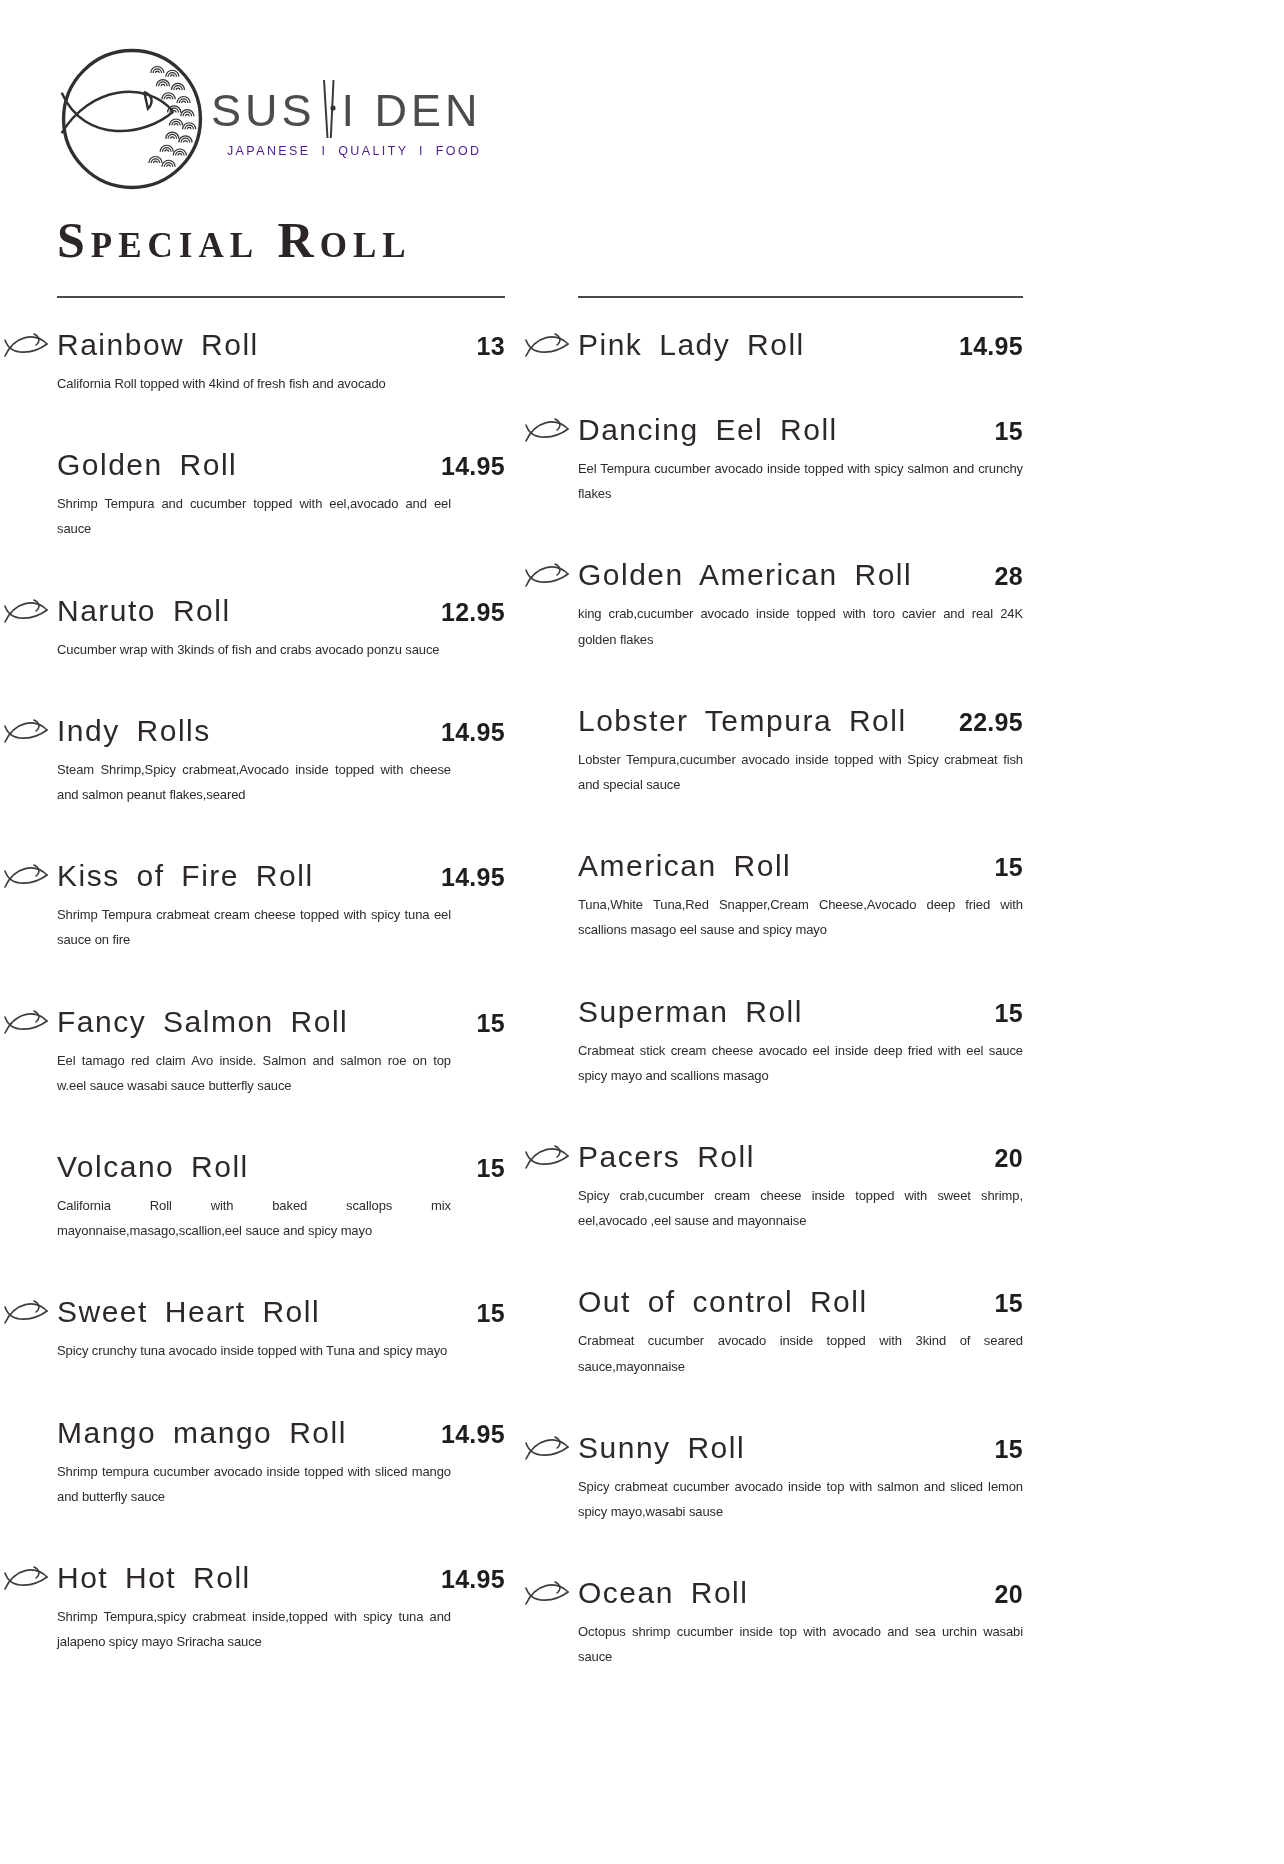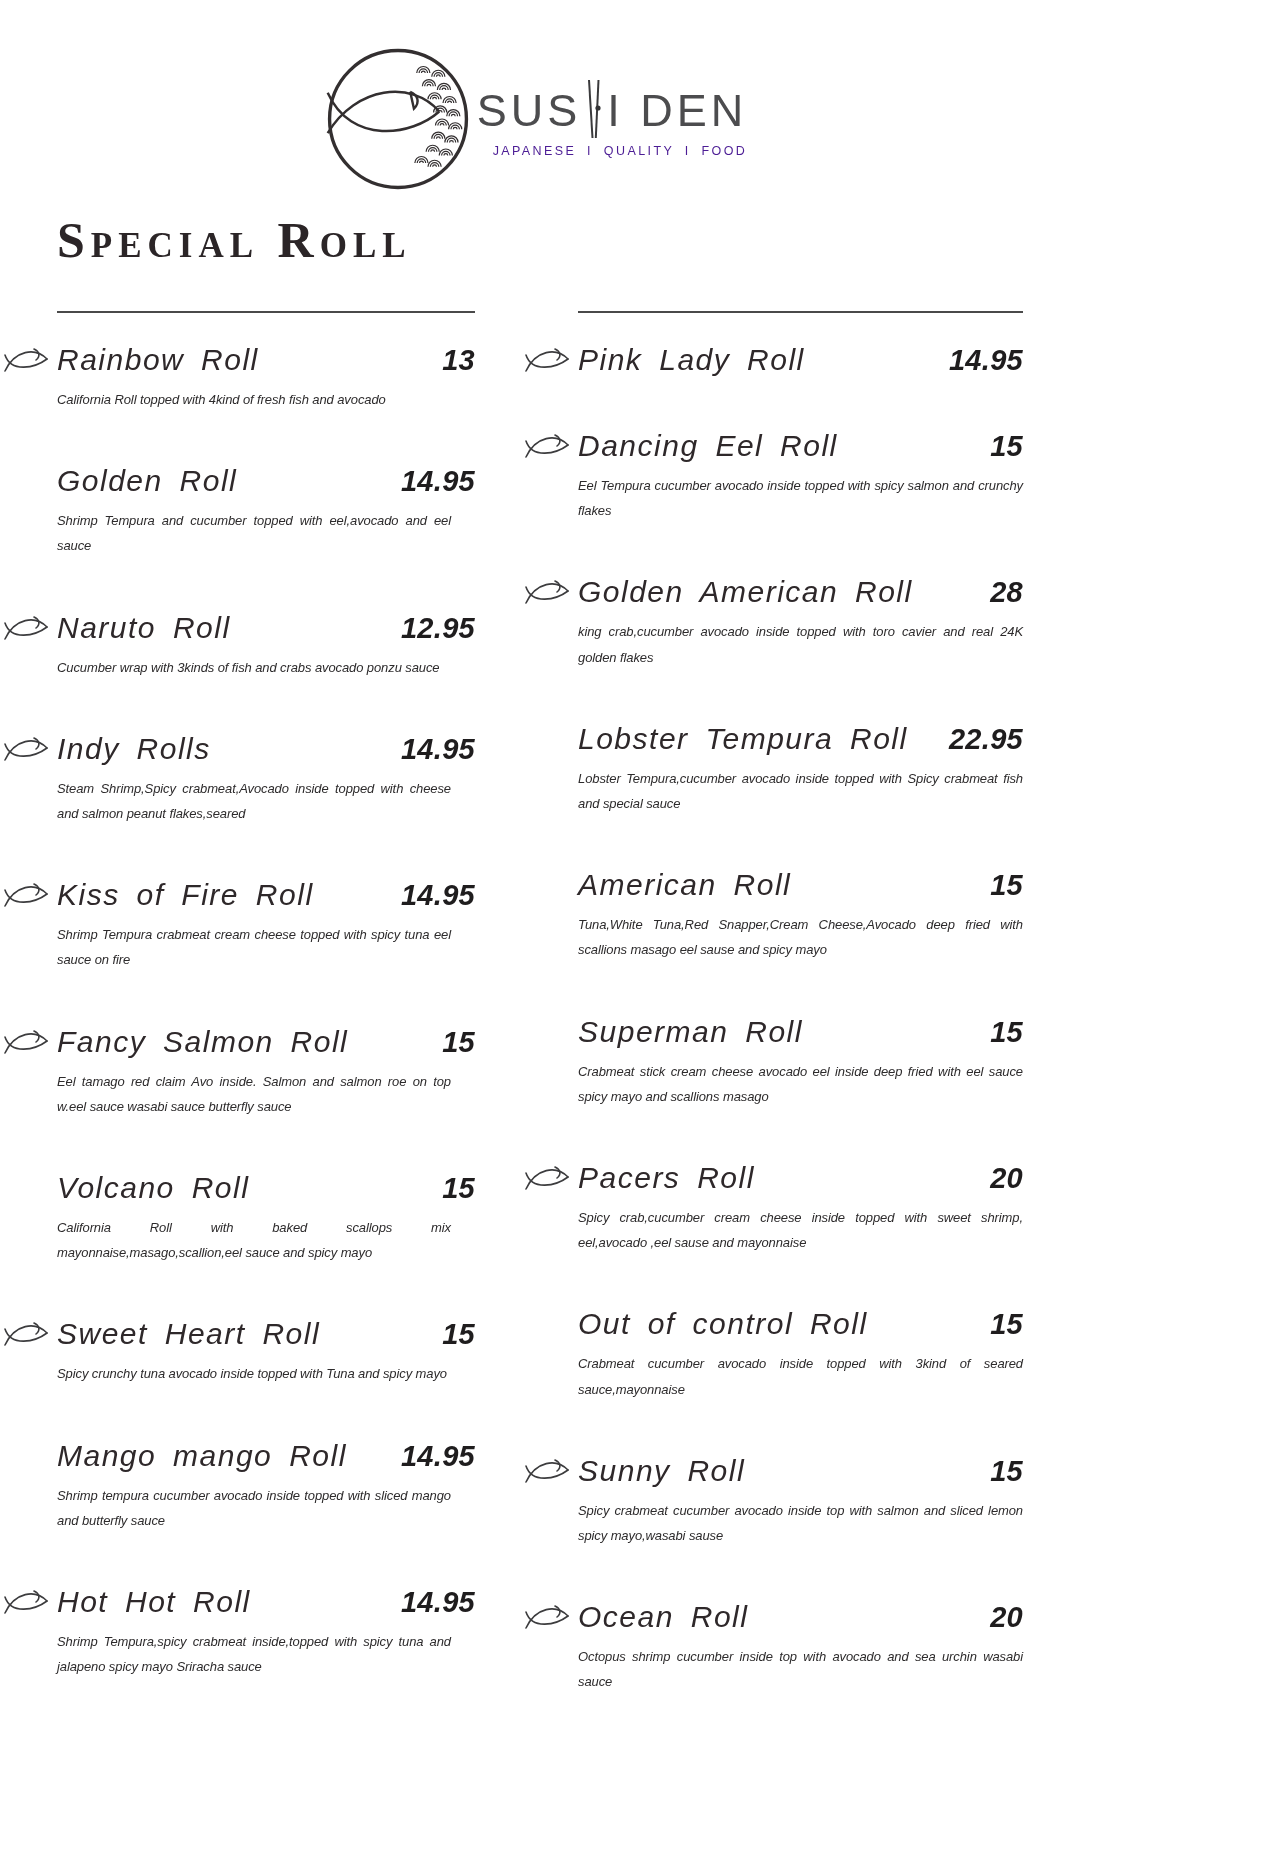"SUS" header { justify-content: center -> flex-start }
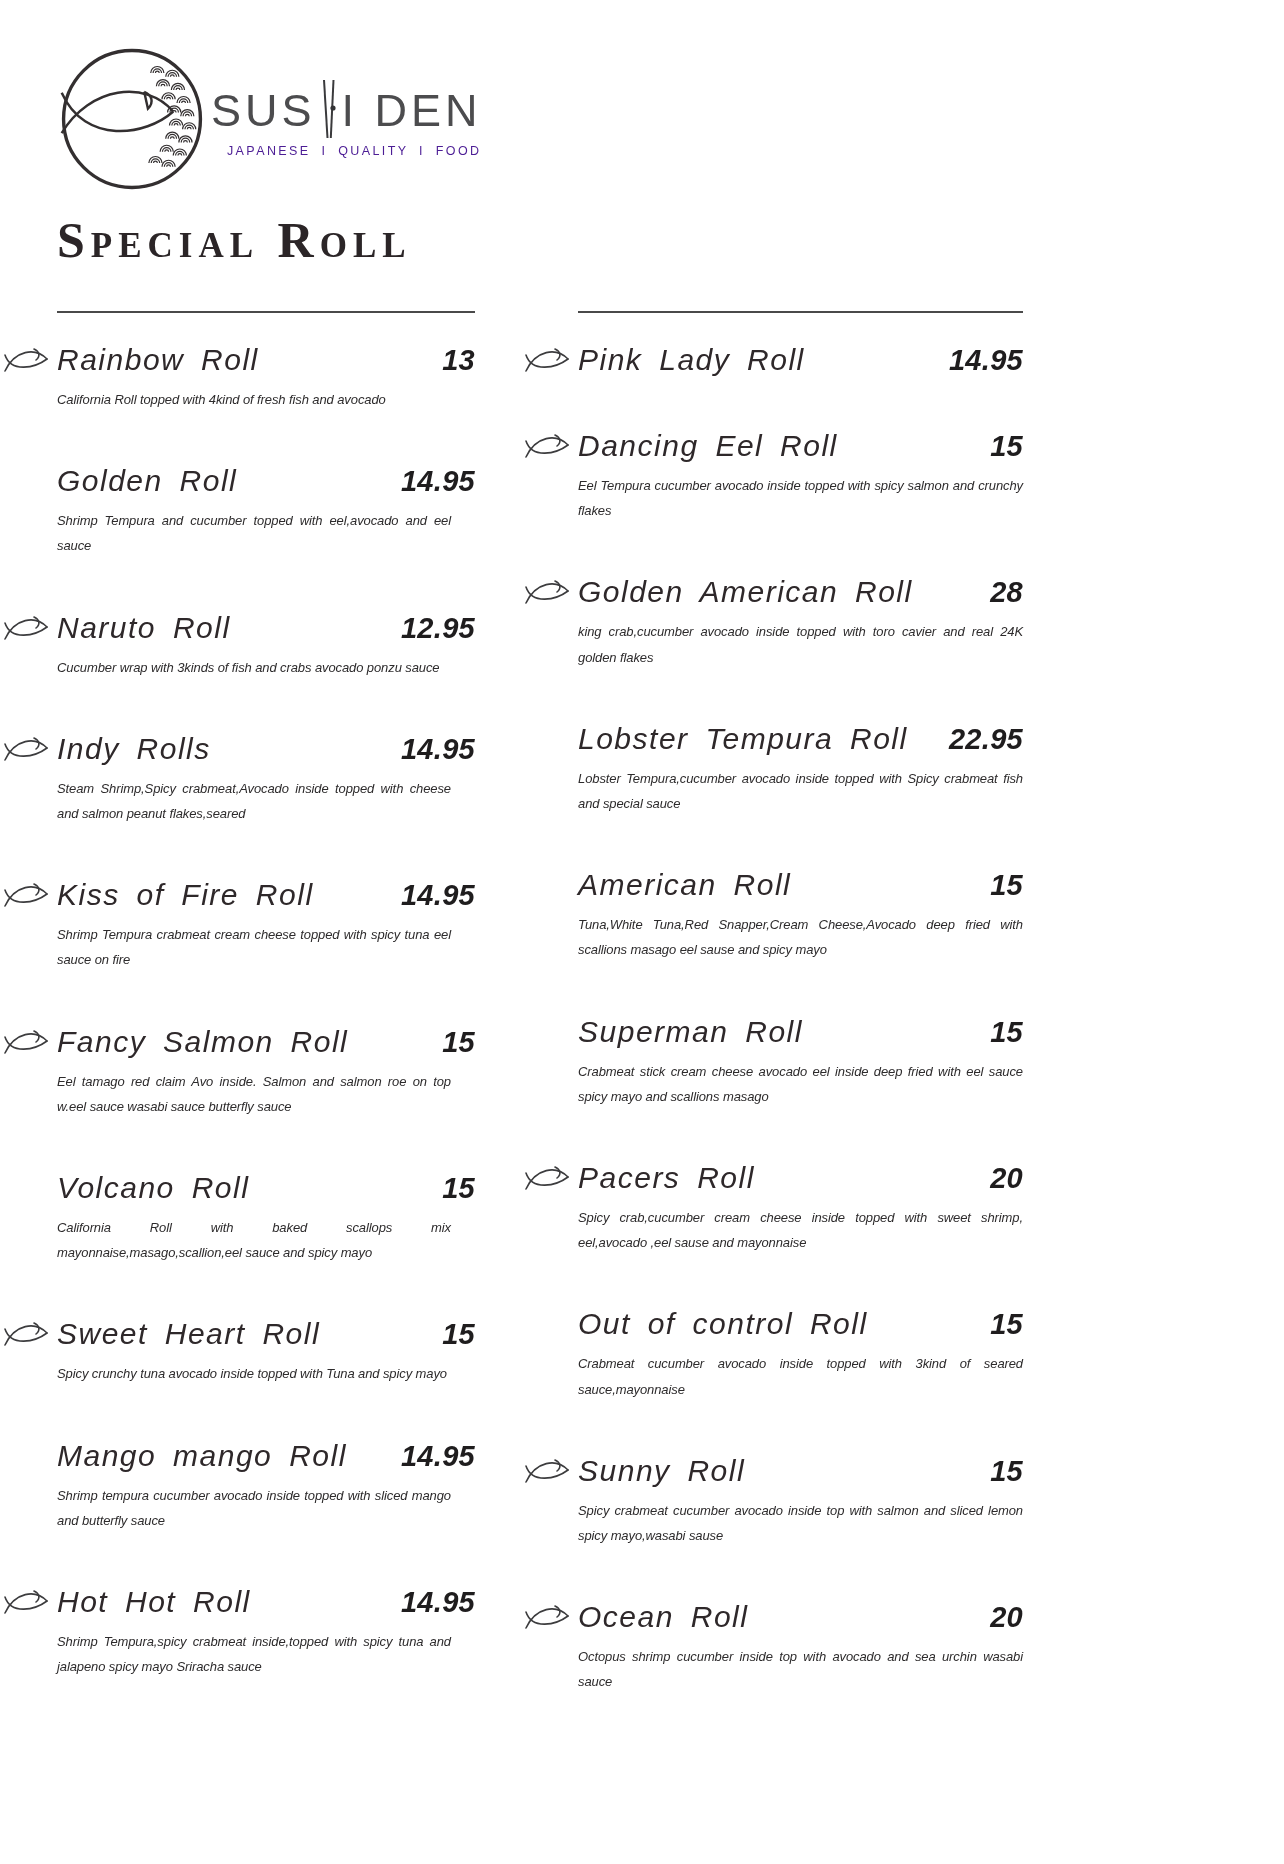"Rainbow Roll" .columns { font-style: italic -> none; gap: 103px -> 73px; margin-top: 43px -> 28px }
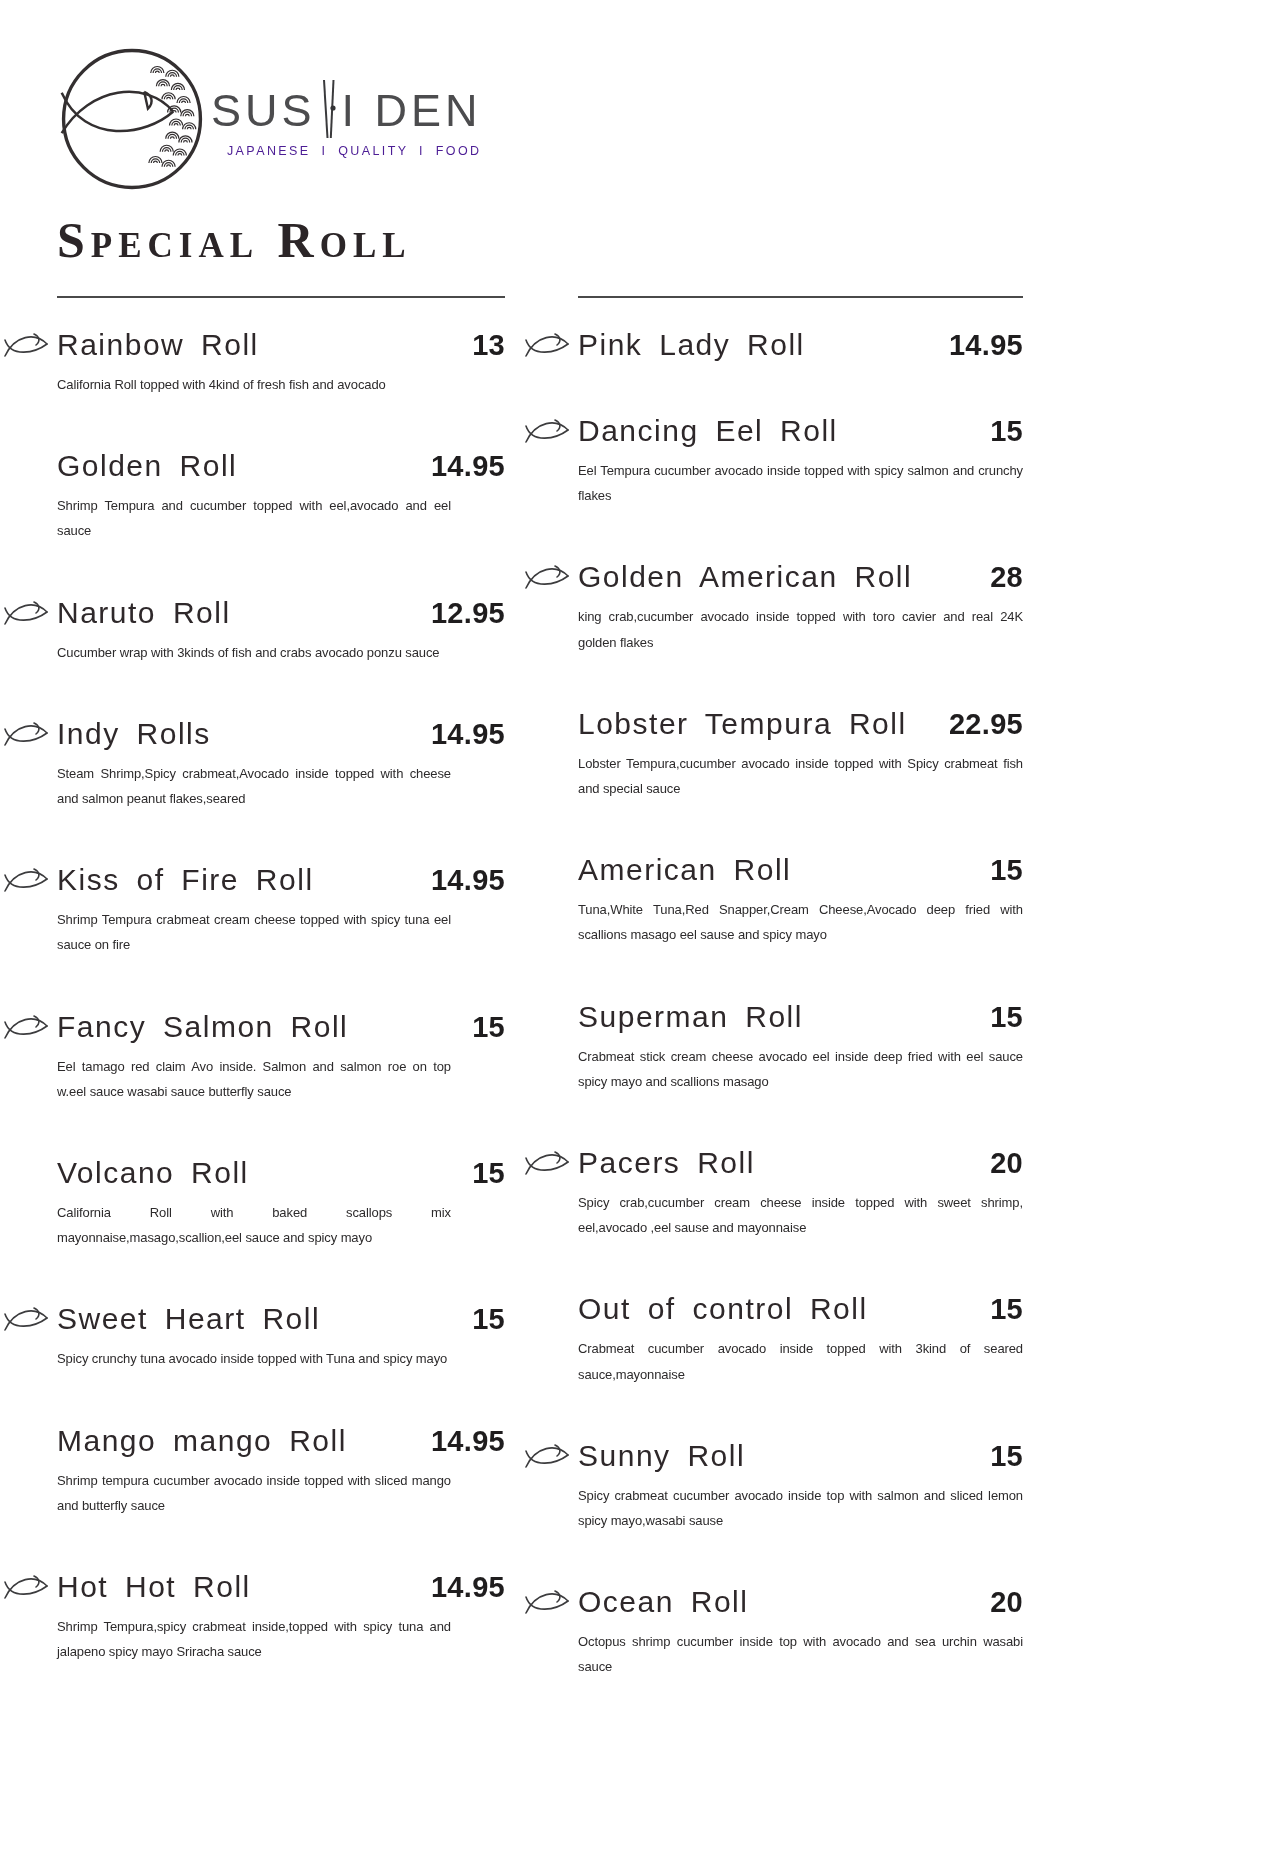"13" .item-price { font-size: 29px -> 25px }
